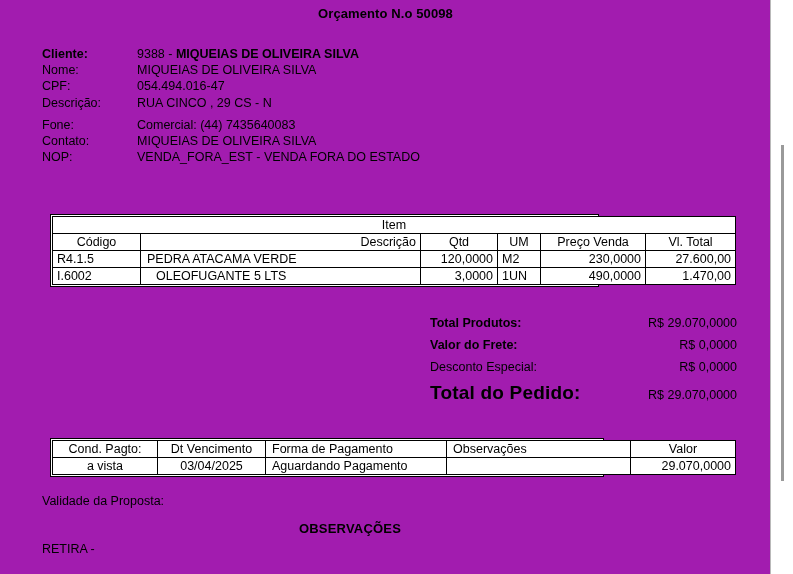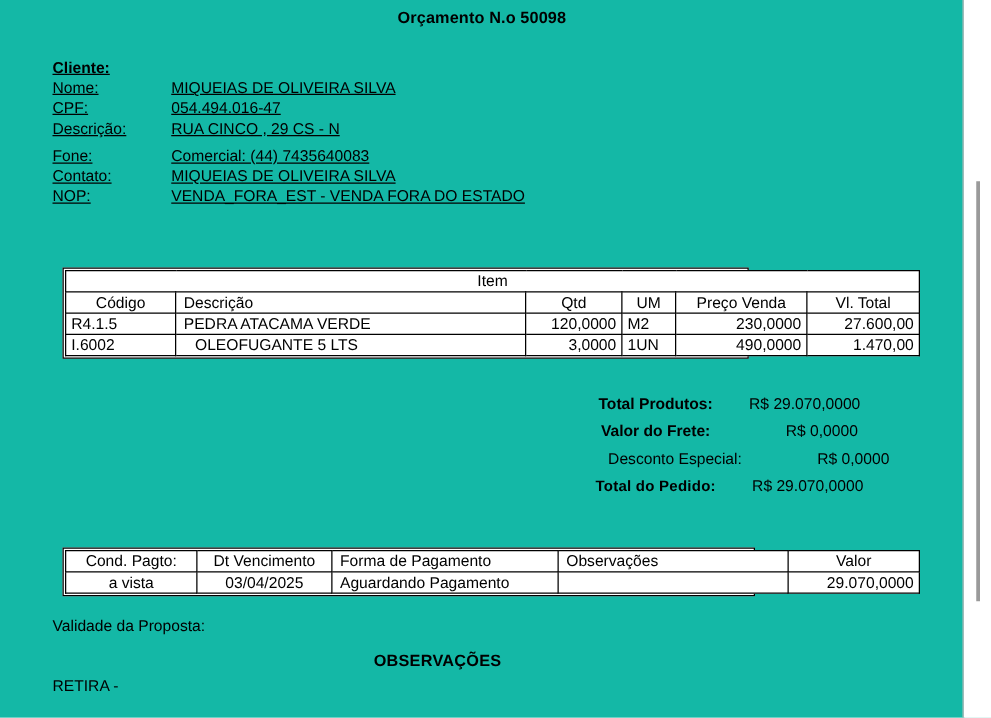"Orçamento N.o 50098" #page { background: #14b8a6 -> #a21caf }
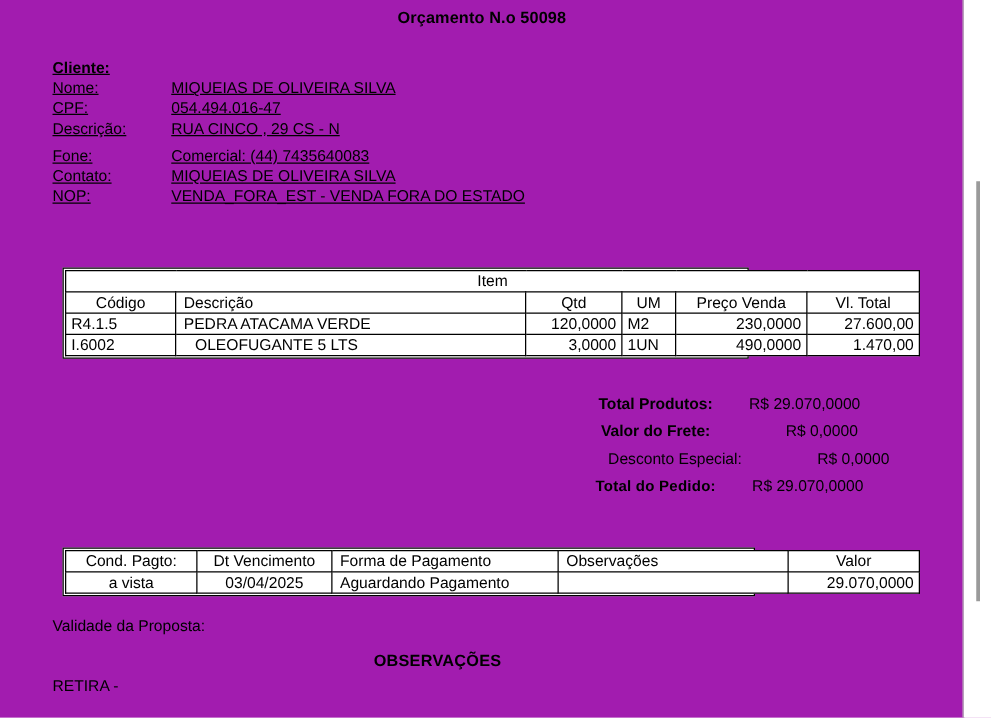"Cliente:" .info-row { text-decoration: underline -> none }
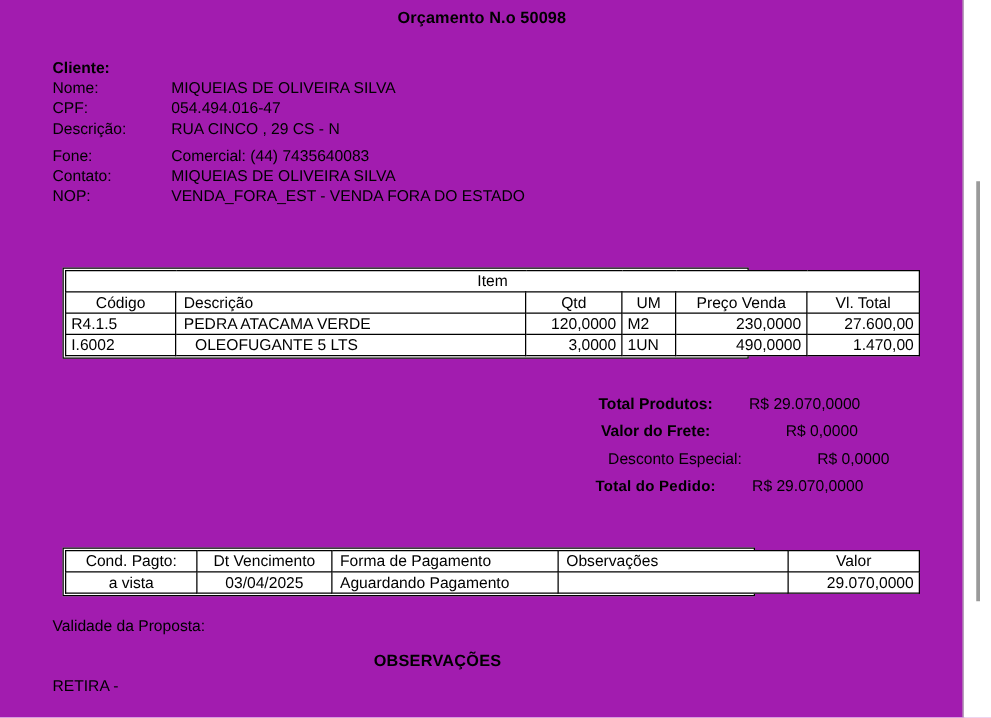"9388 - MIQUEIAS DE OLIVEIRA" span.info-value { html: none -> <span><span>9388 - </span><b>MIQUEIAS DE OLIVEIRA SILVA</b></span> }
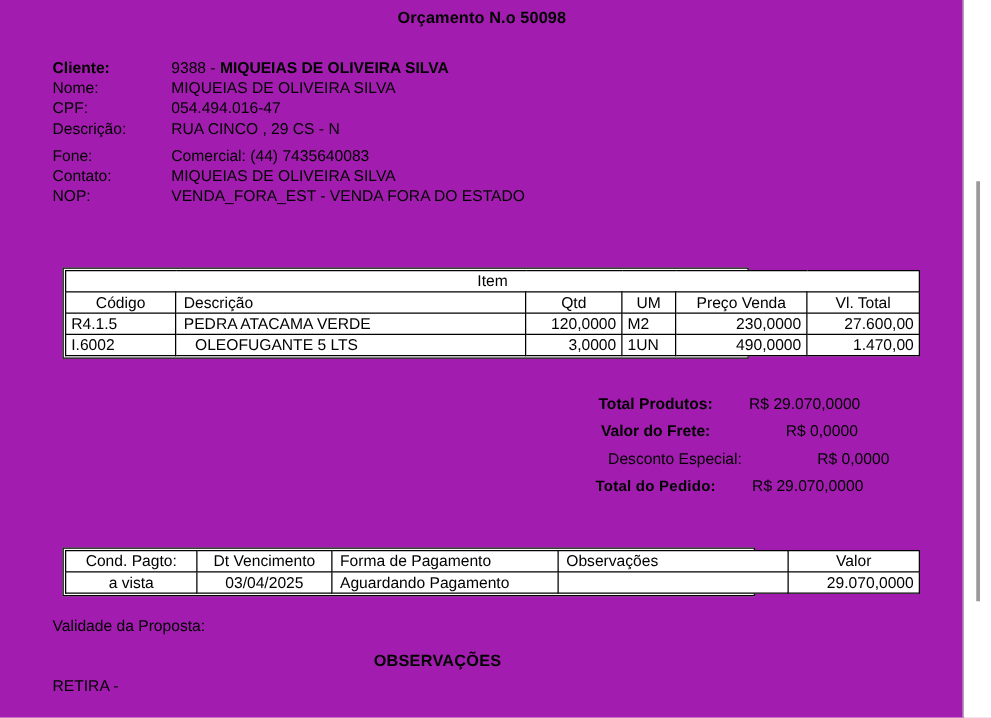"Descrição" td.th-center { text-align: left -> right }
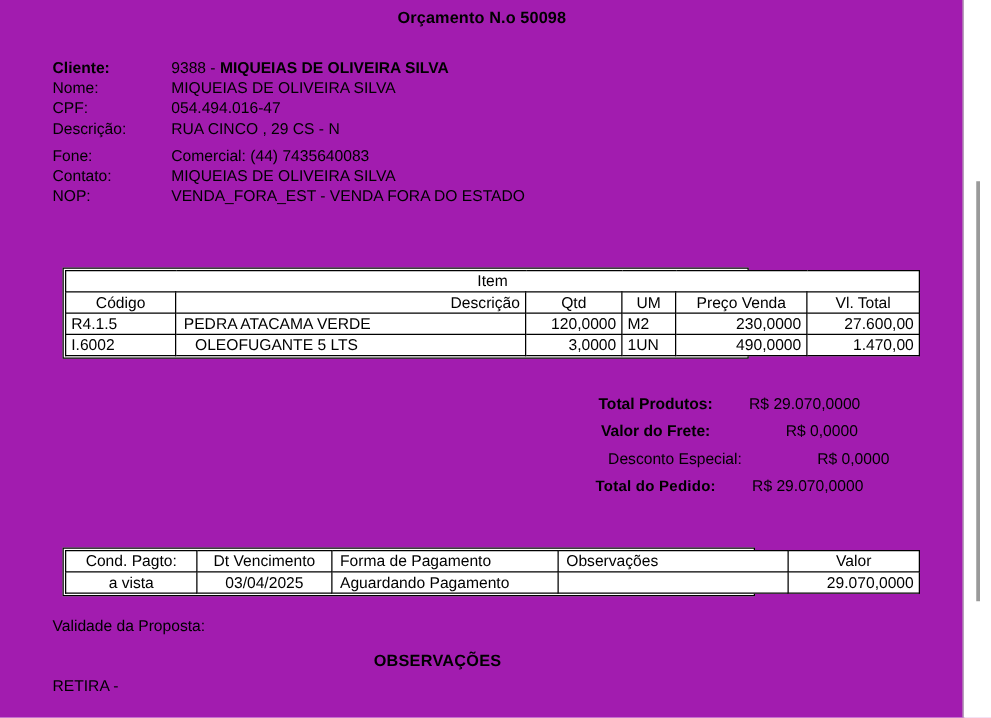"Total Produtos:" .total-row { justify-content: center -> space-between }
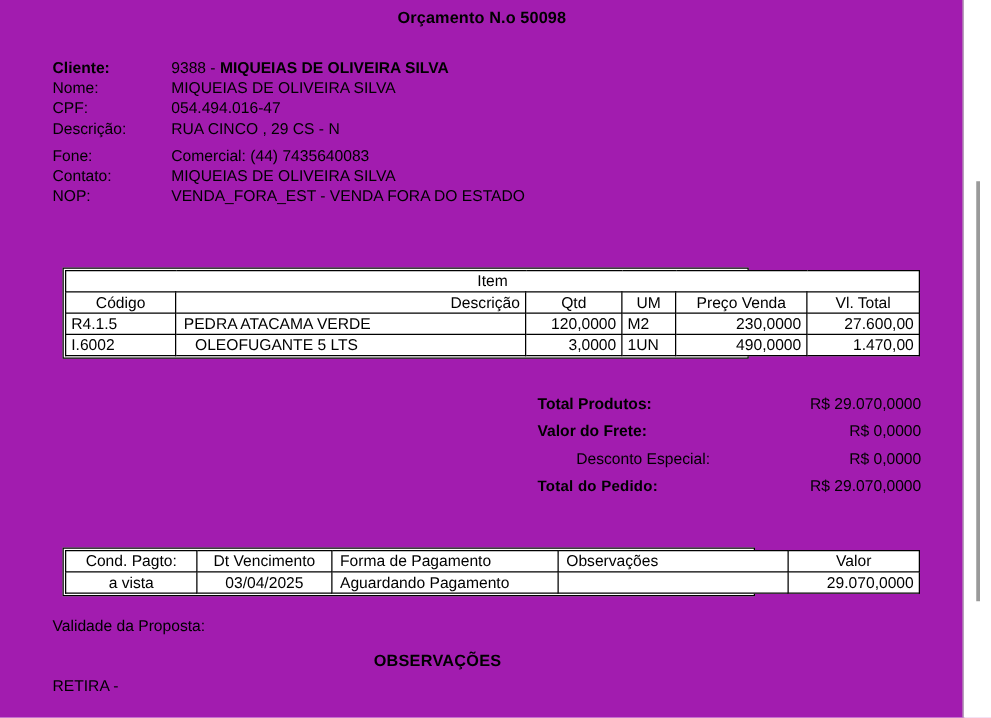"Desconto Especial:" .total-label.regular { margin-left: 31px -> none }
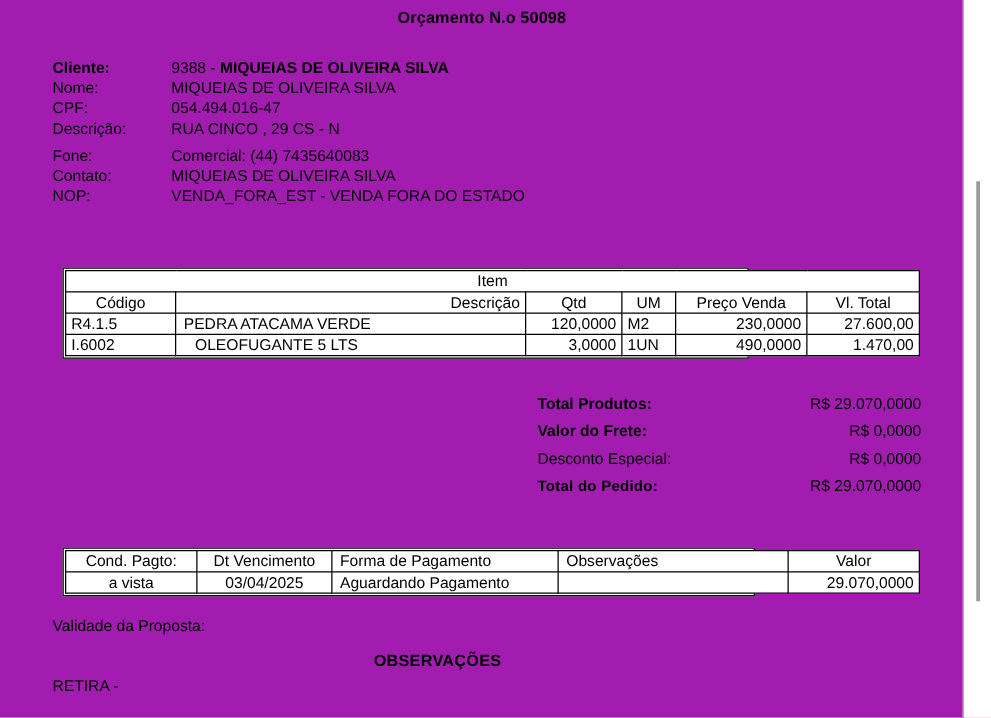"Total do Pedido:" .total-row.grand .total-label { font-size: 12px -> 19px }
